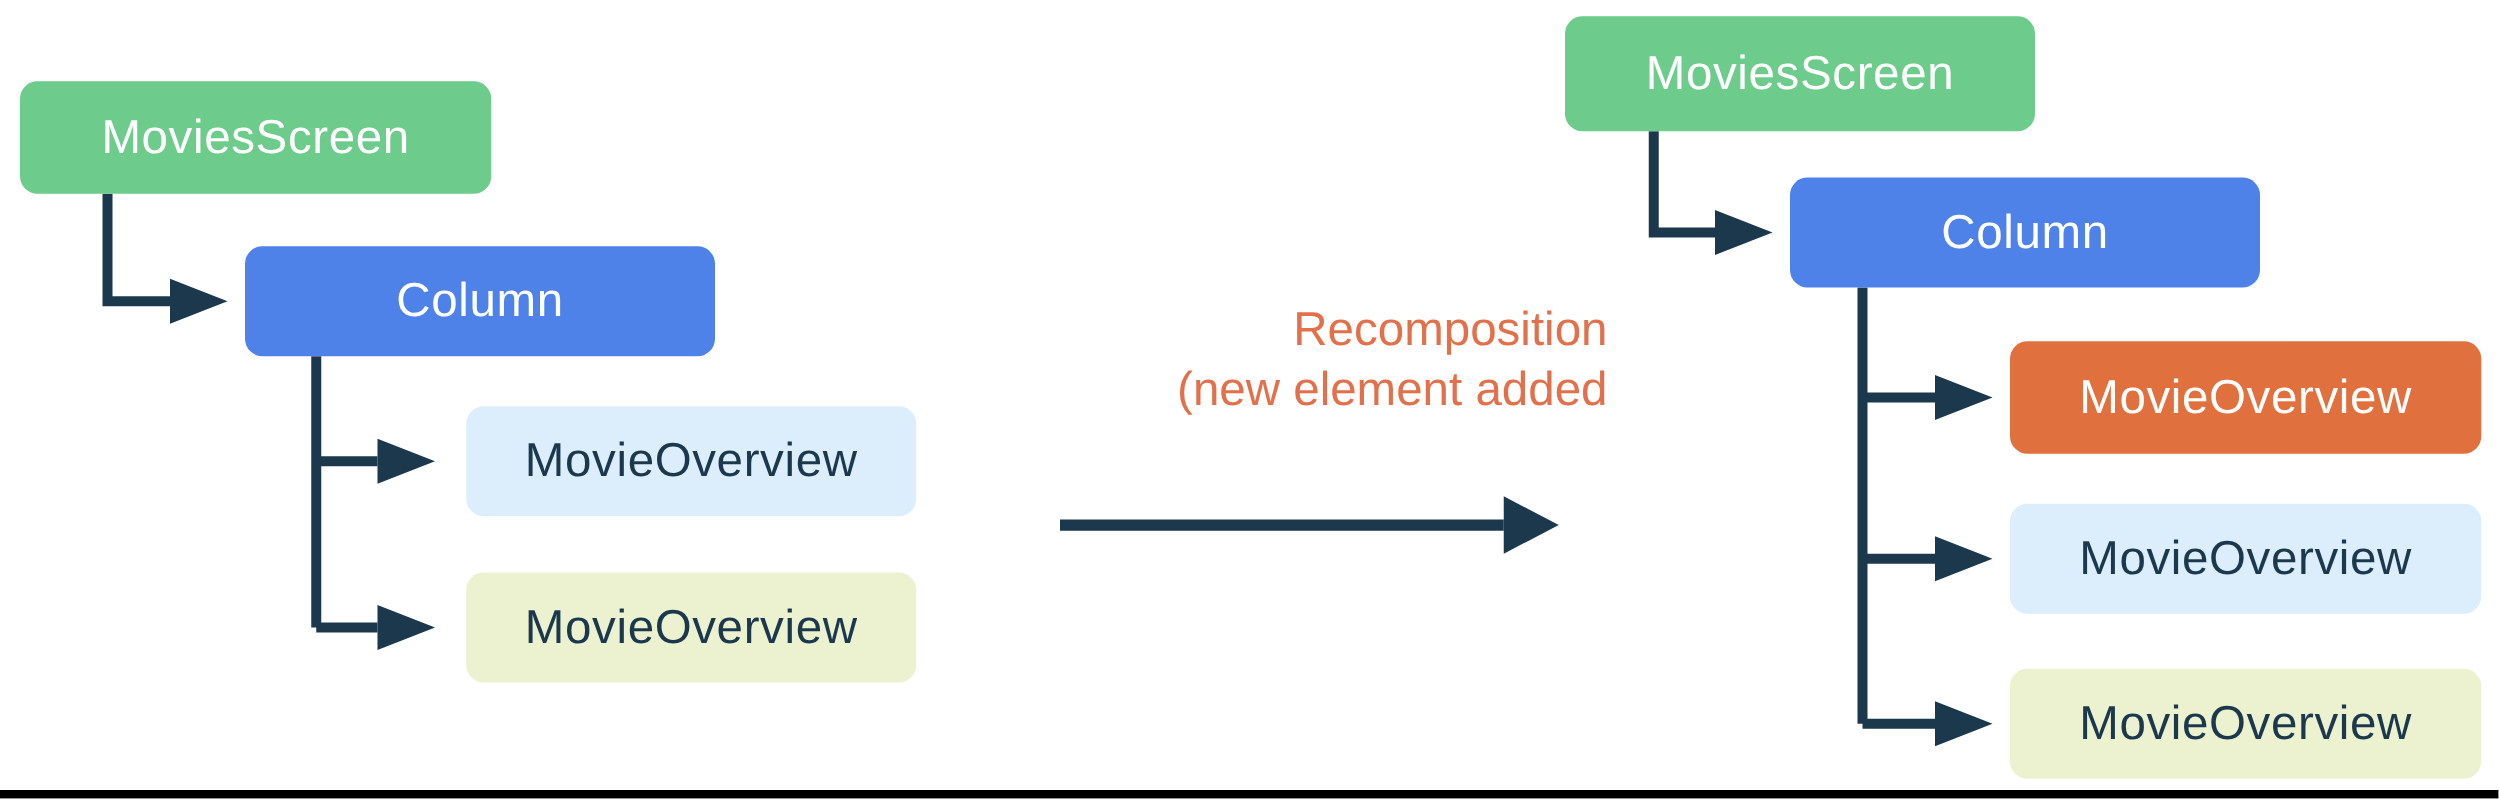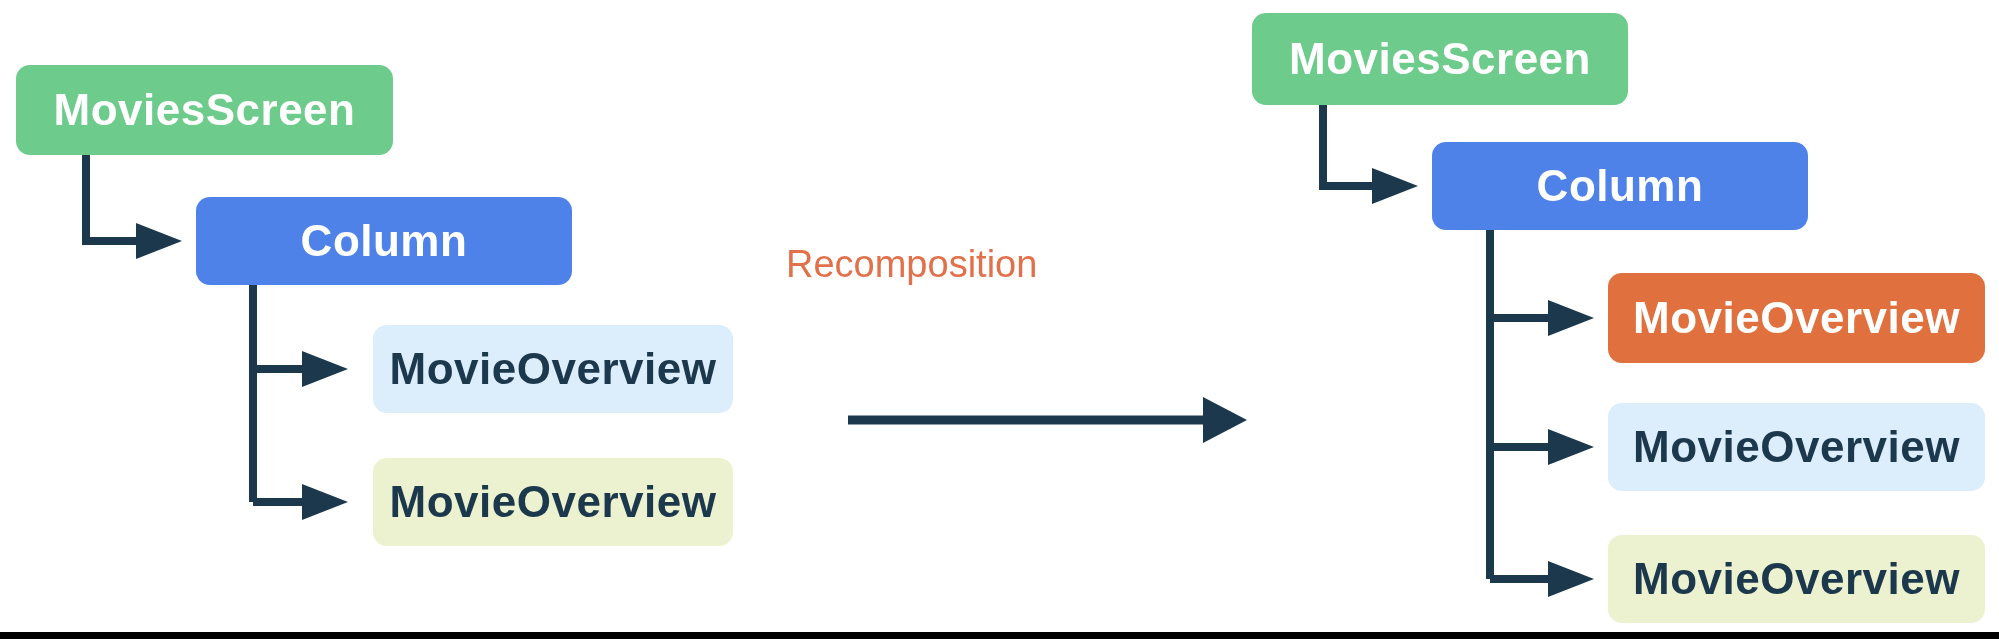"MoviesScreen" .node { font-size: 44px -> 38px; font-weight: 700 -> 400 }
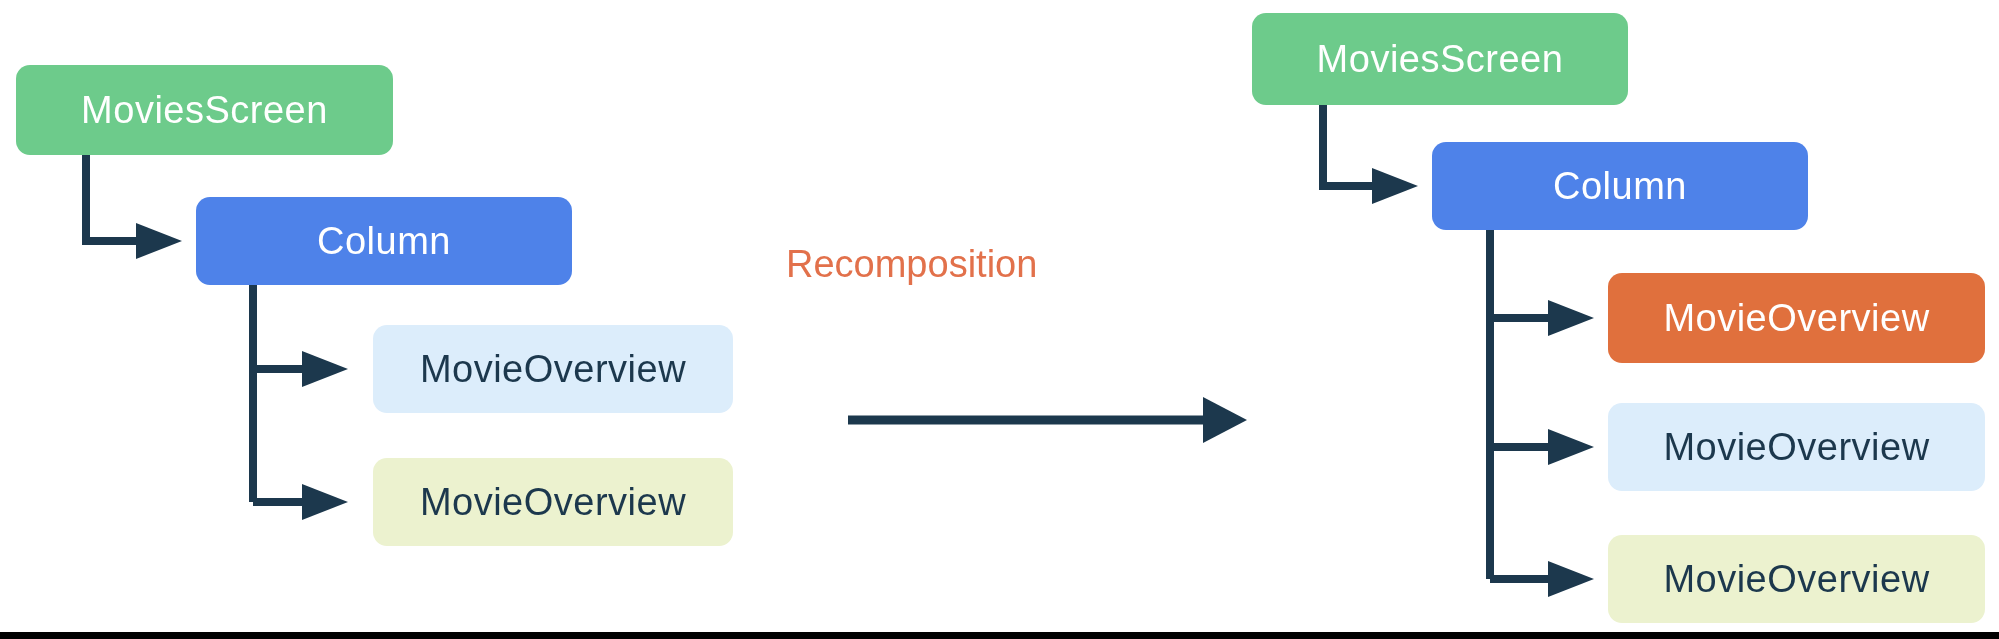"Recomposition" .transition-label { text-align: left -> right }
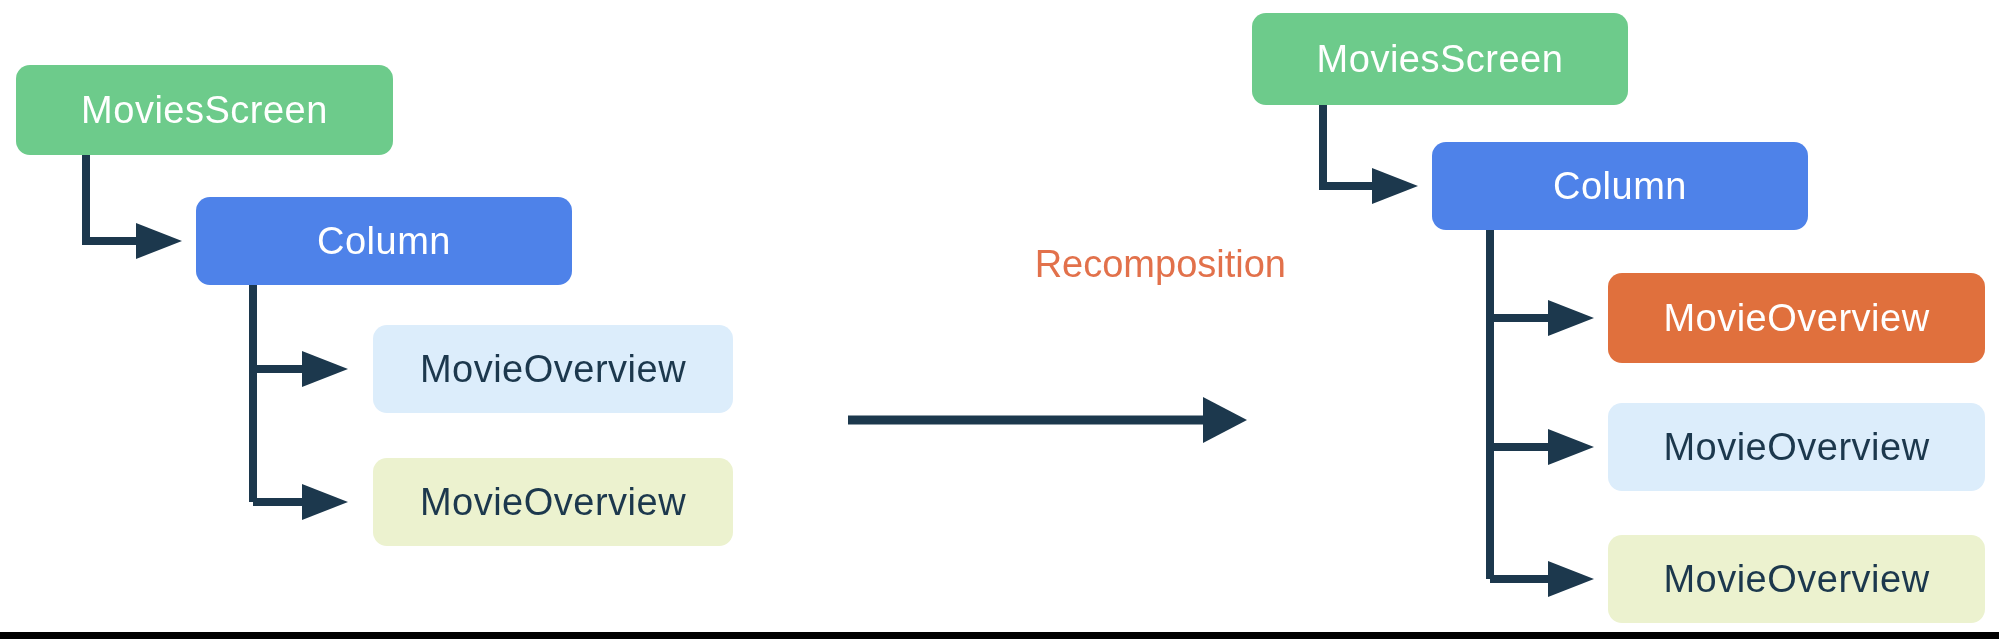"(new element added" div { html: none -> <div>(new element added</div> }
